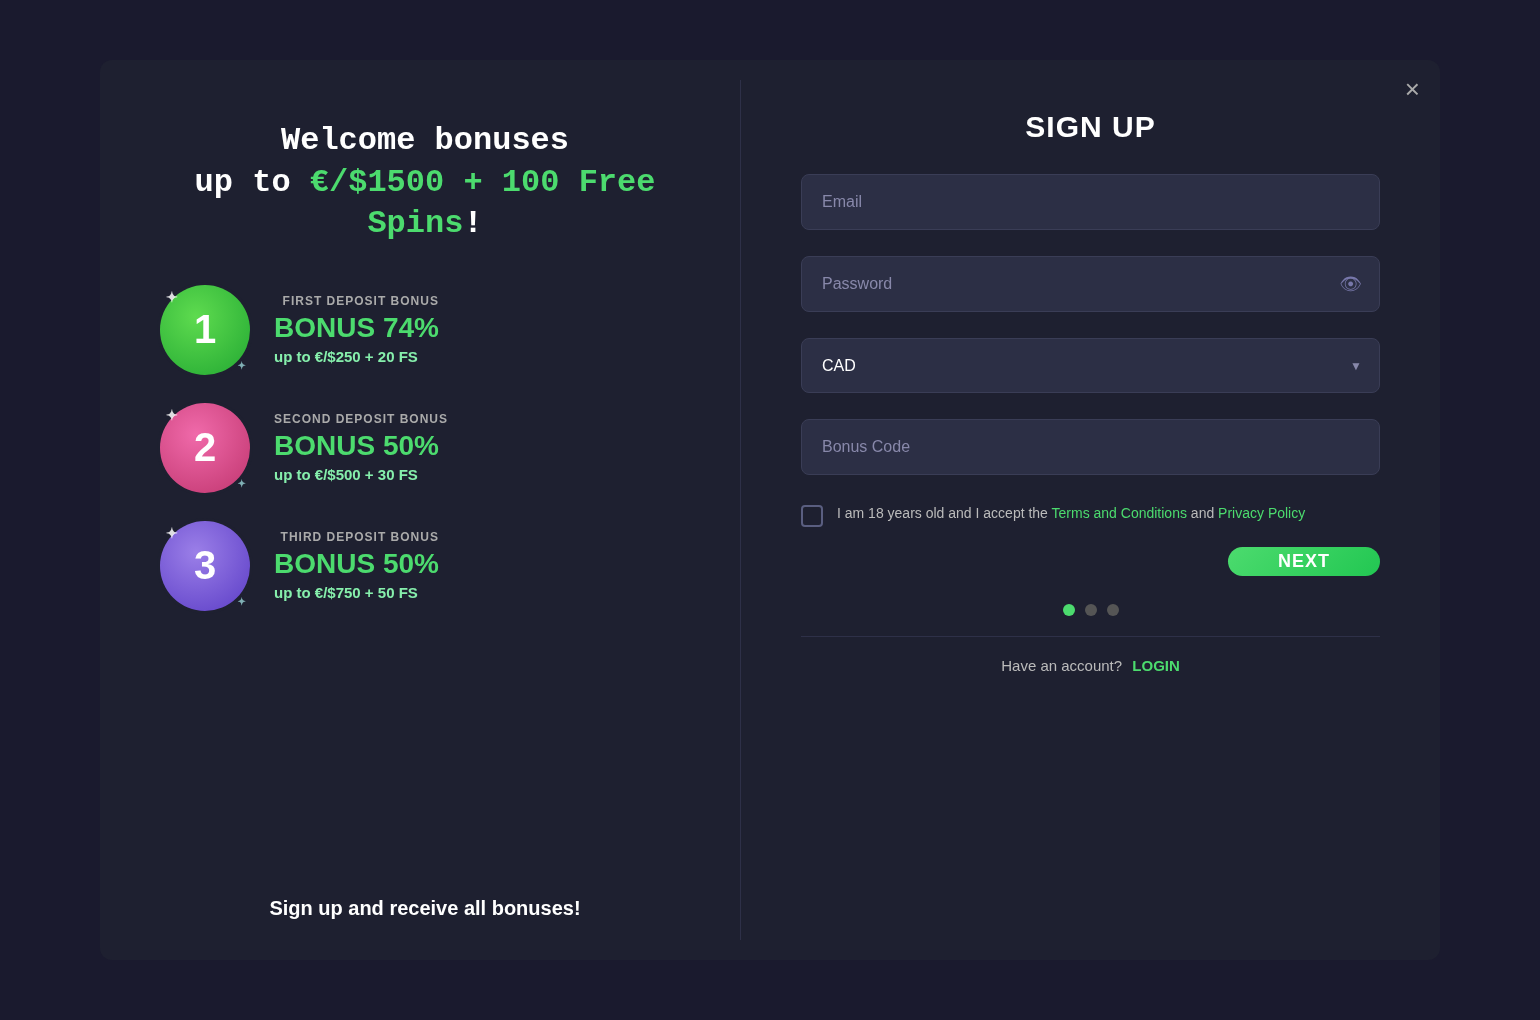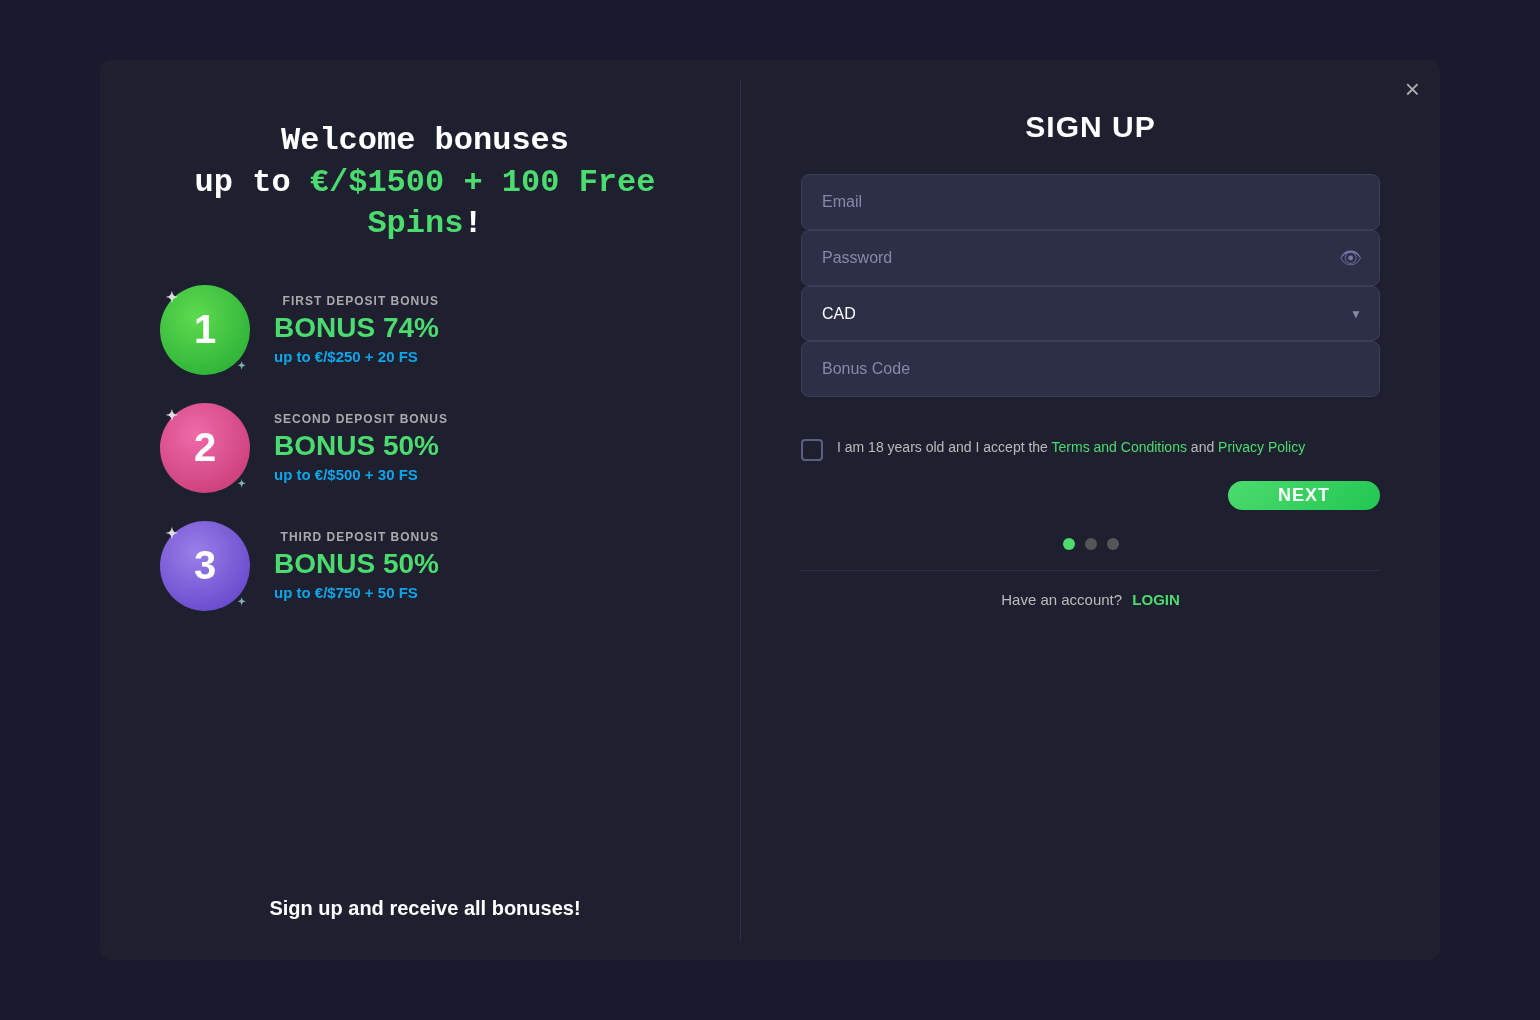"Email" .form-fields { gap: 0 -> 26px; margin-bottom: 32px -> 20px }
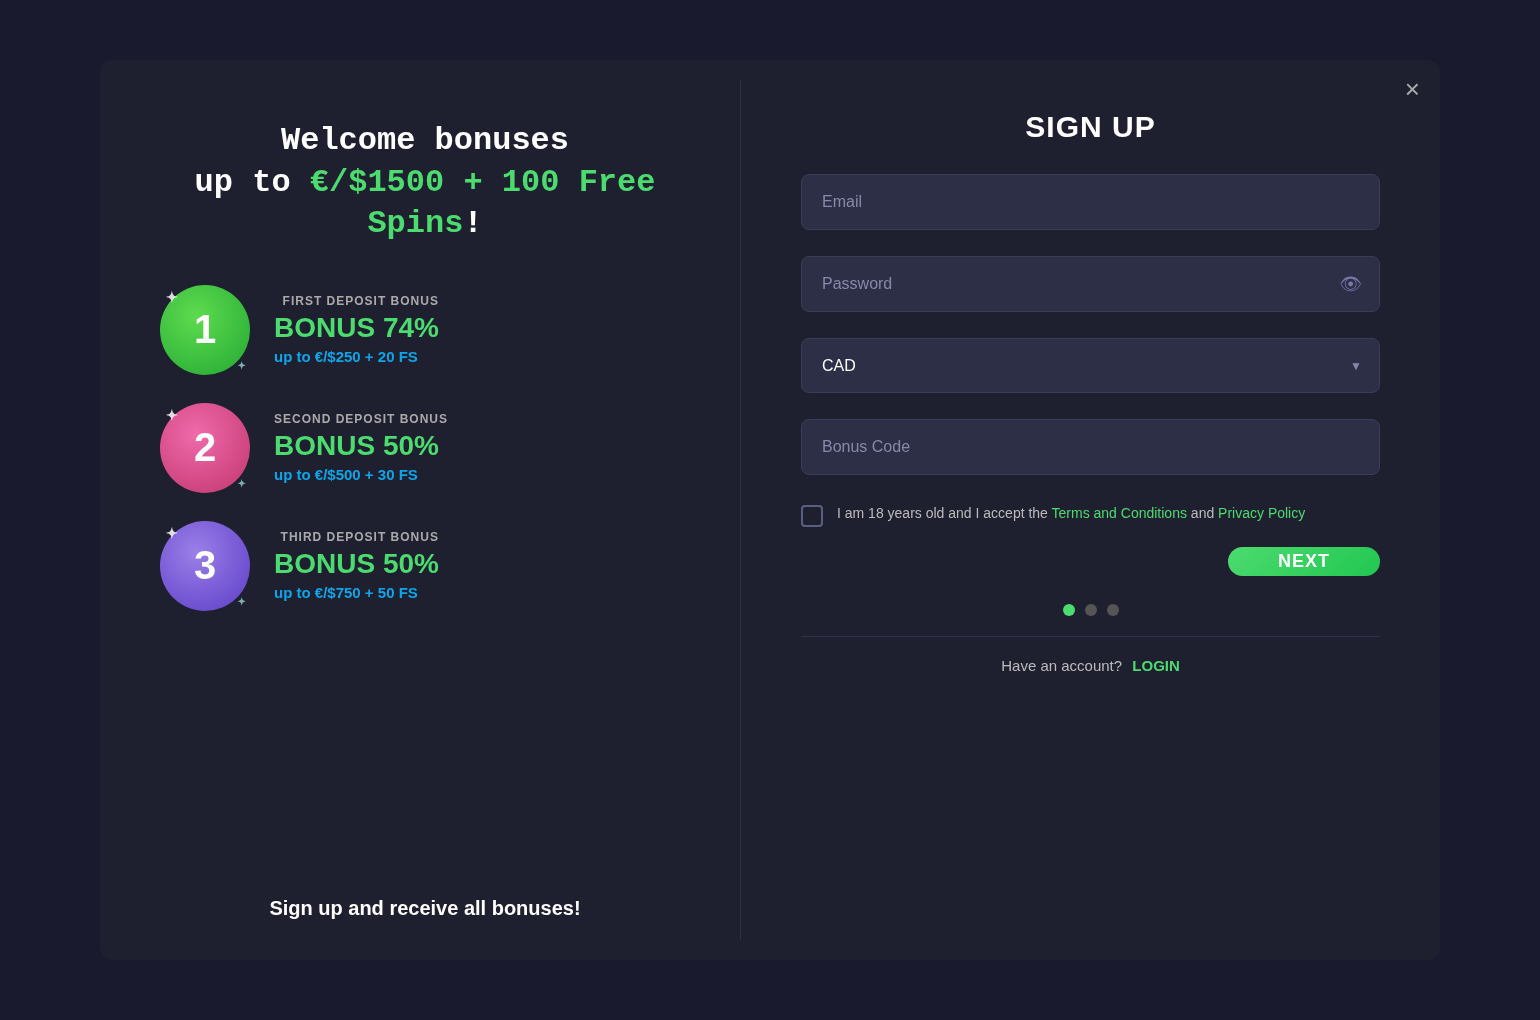"up to €/$250 + 20" .bonus-desc { color: #0ea5e9 -> #86efac }
